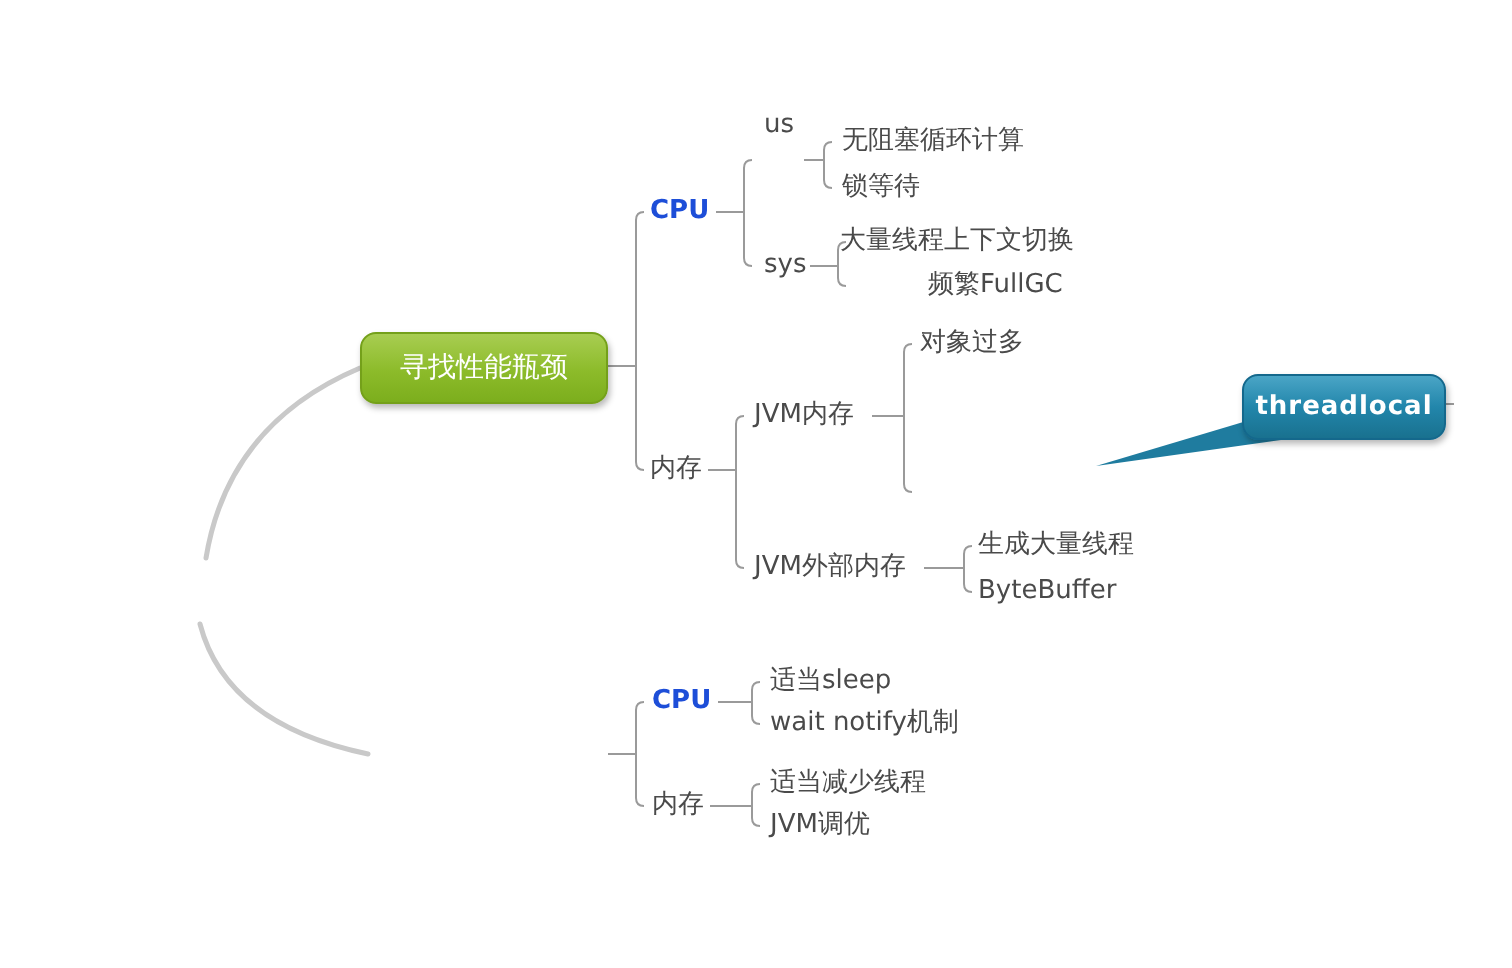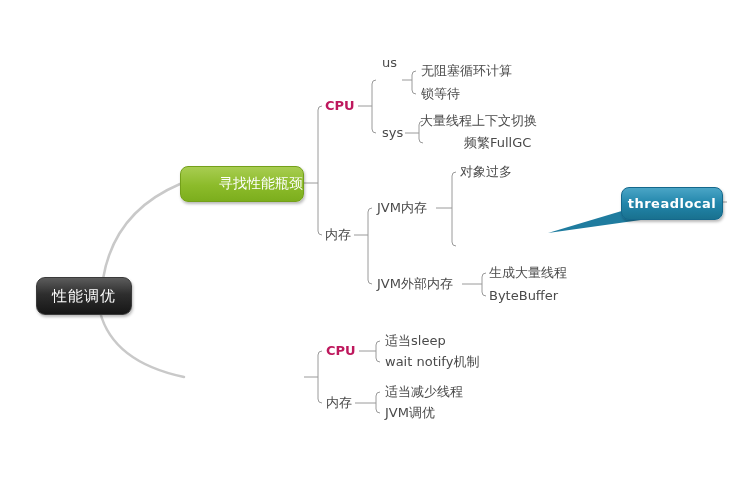"CPU" .label.bold { color: #be185d -> #1d4ed8 }
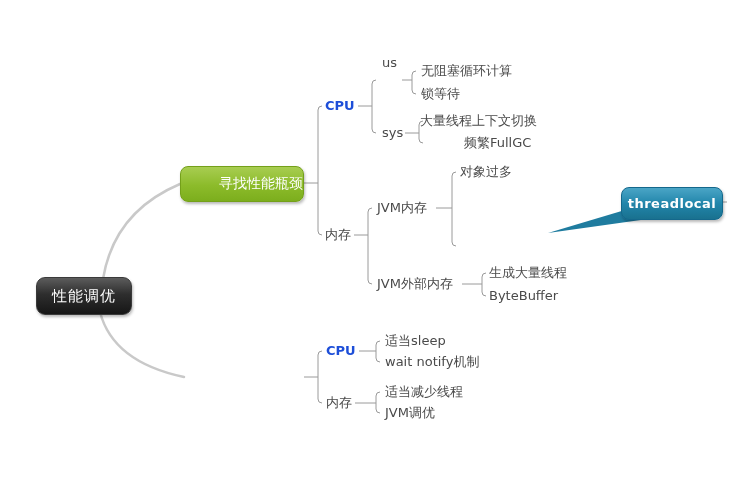"寻找性能瓶颈" .branch-node { justify-content: flex-end -> none }
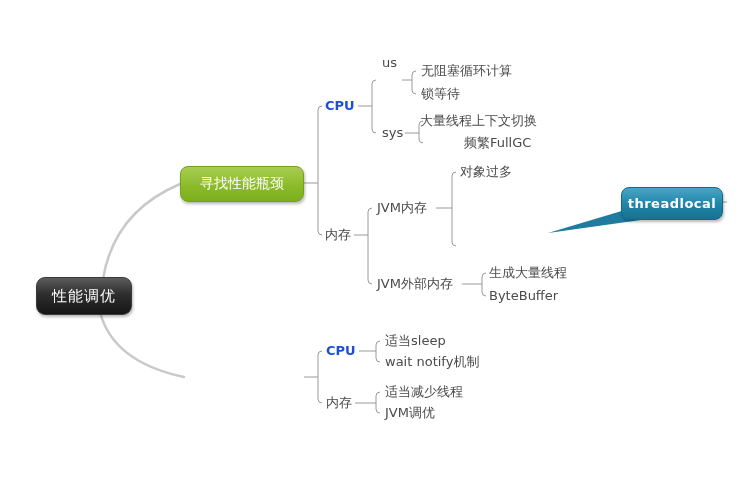"性能调优" div.node { html: <div> <span>性能调优</span> </div> -> none }
